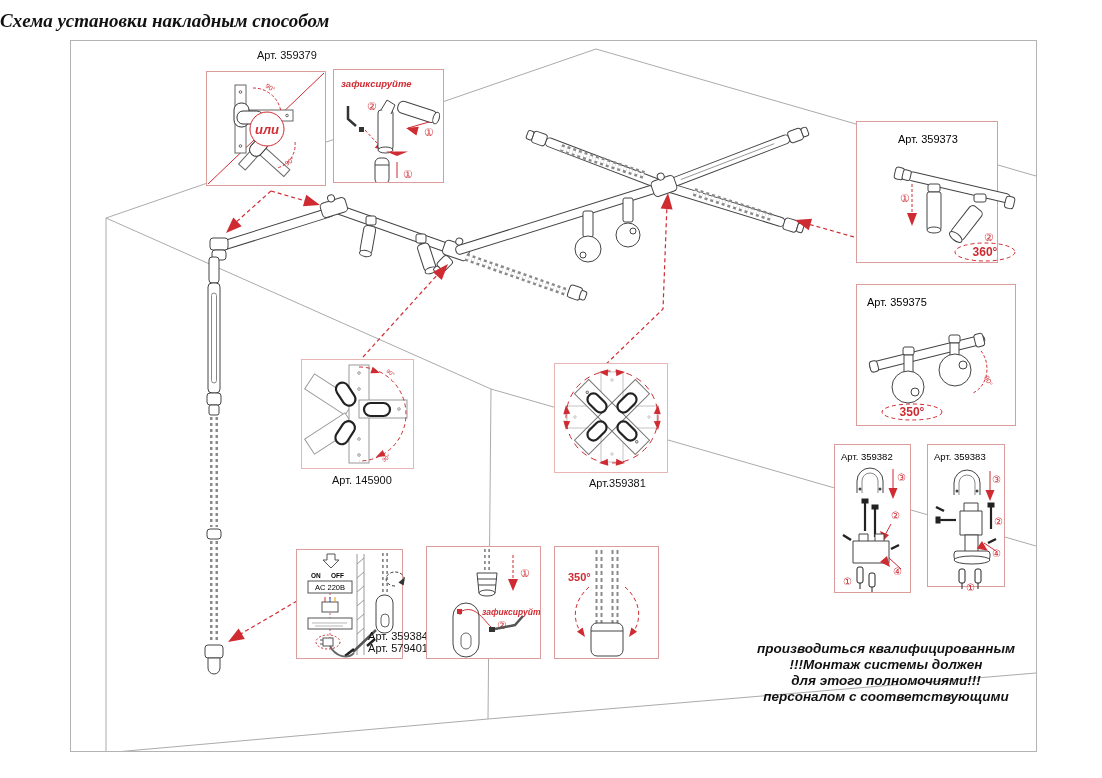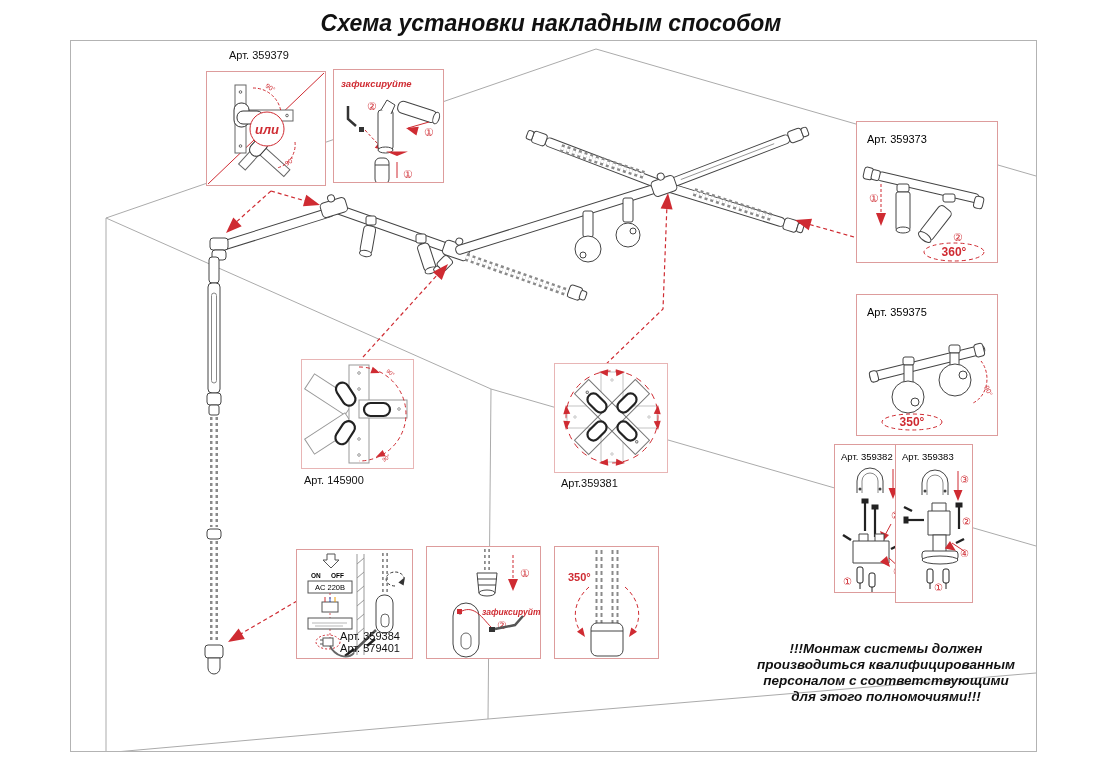"Схема установки накладным способом" .title { font-family: none -> Liberation Serif, serif; font-size: 23px -> 19px; text-align: center -> none }
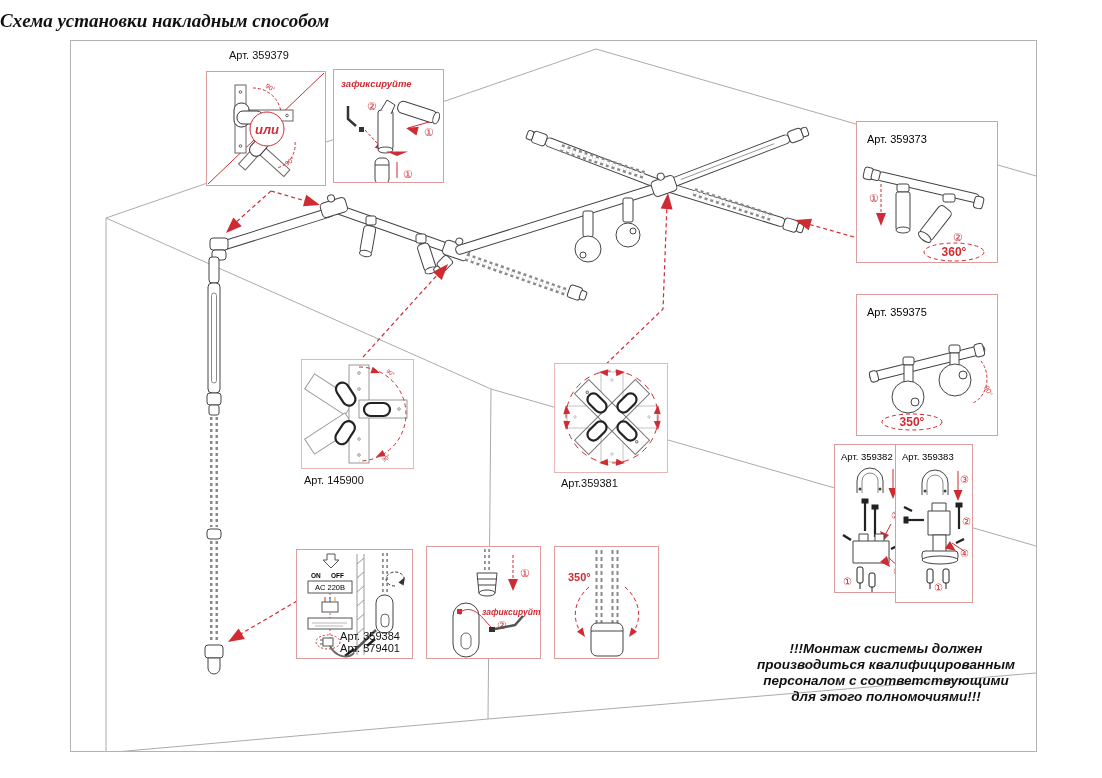"Арт. 359379" .artlabel { margin-left: none -> 28px }
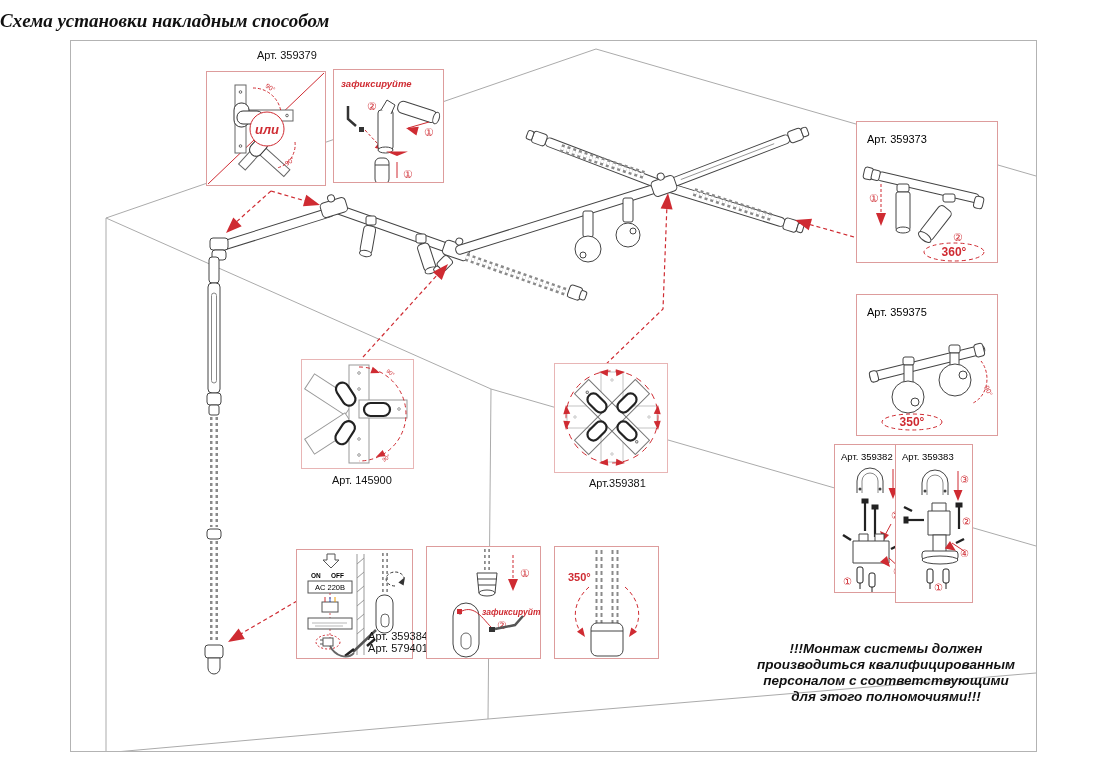"Арт. 359373" div.inset { padding-left: none -> 31px }
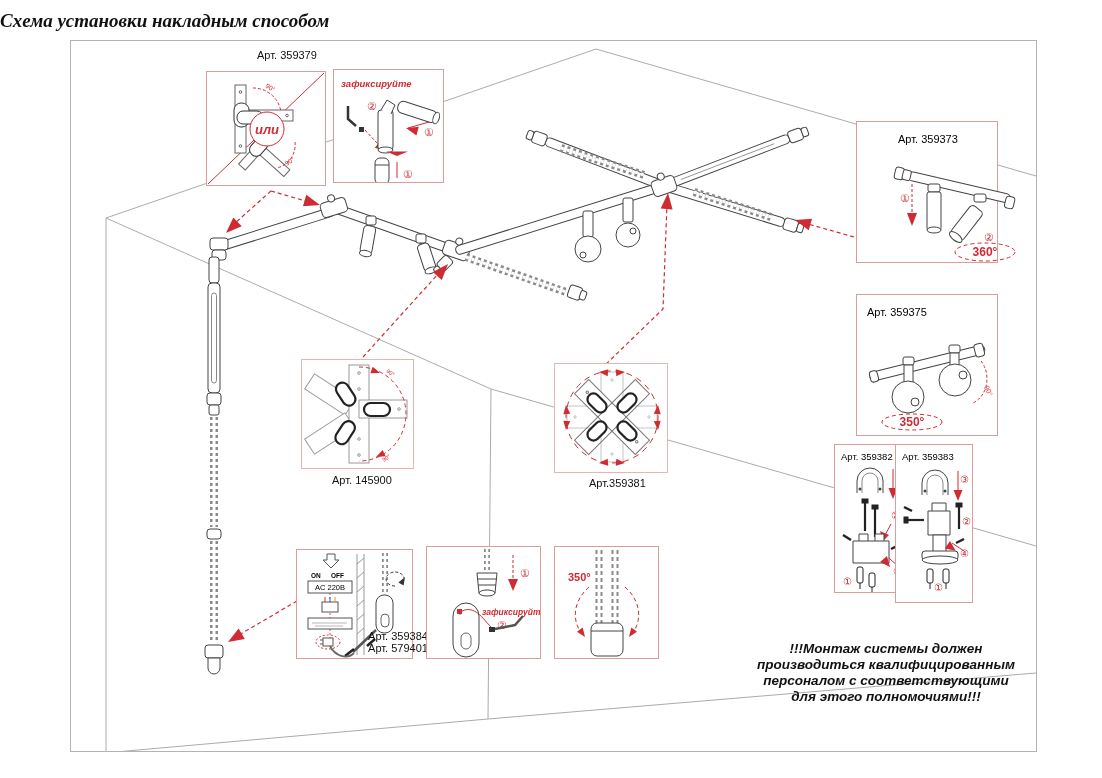"Арт. 359375" div.inset { top: 253px -> 243px; width: 142px -> 160px }
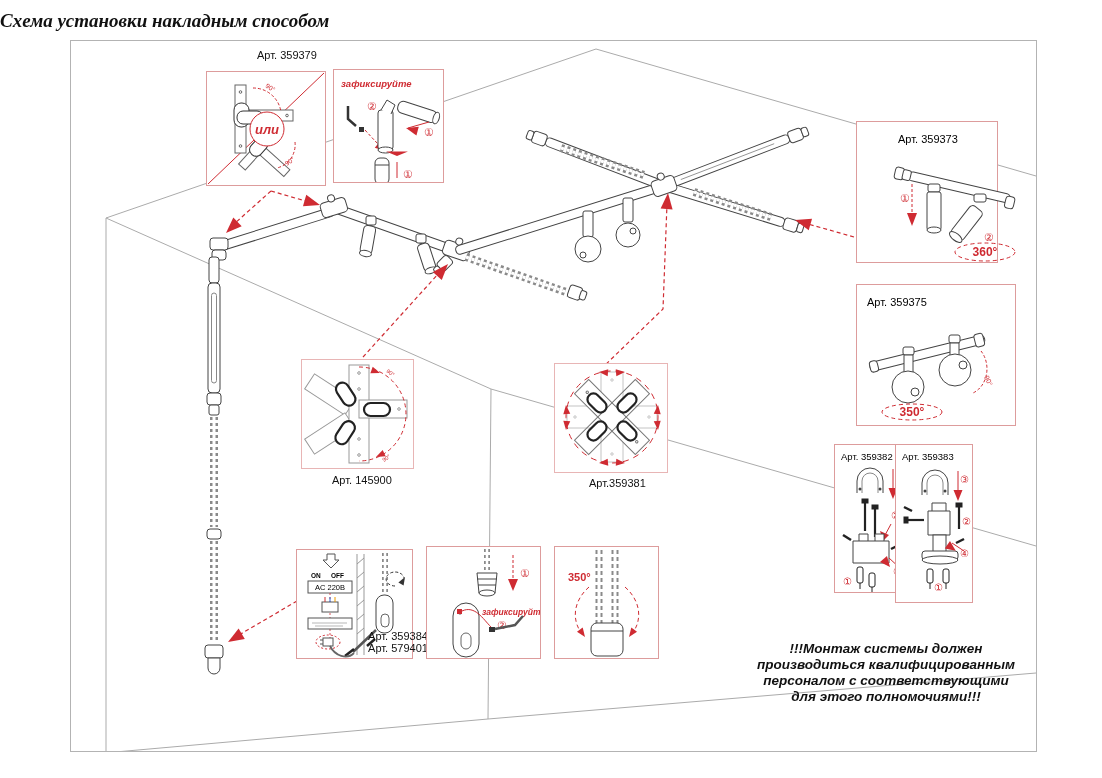"Арт. 359383" div.inset { height: 159px -> 143px; left: 824px -> 856px }
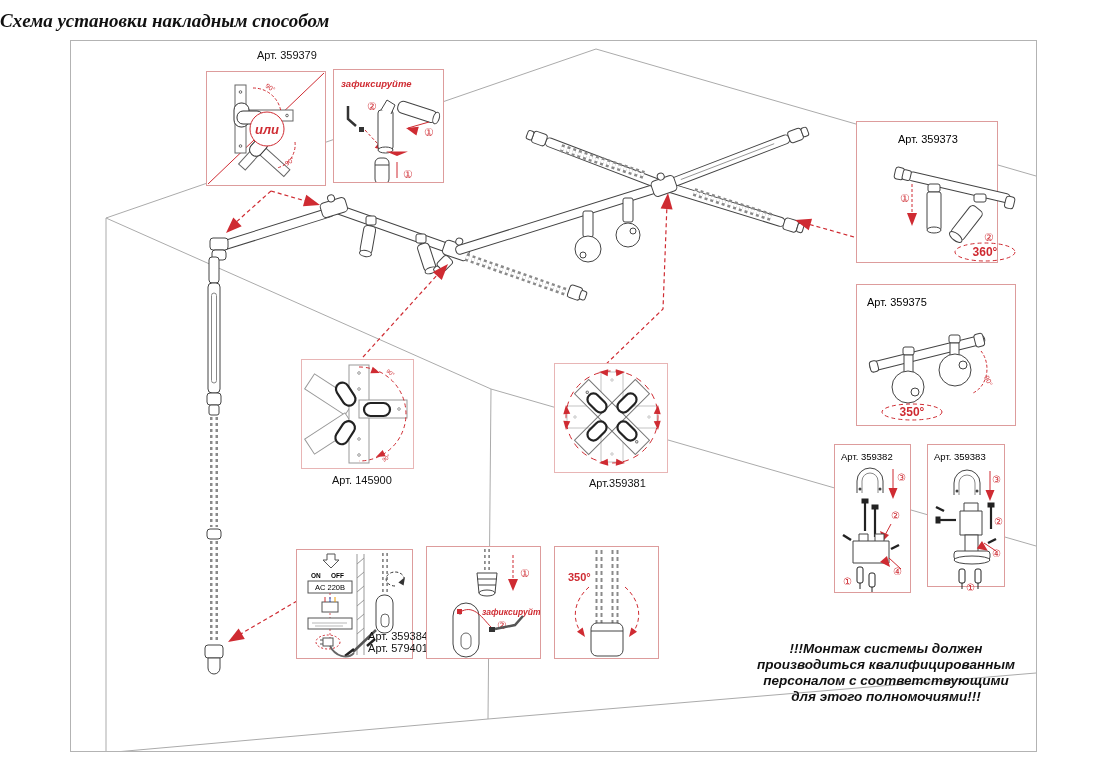"AC 220В" div.inset { width: 117px -> 107px }
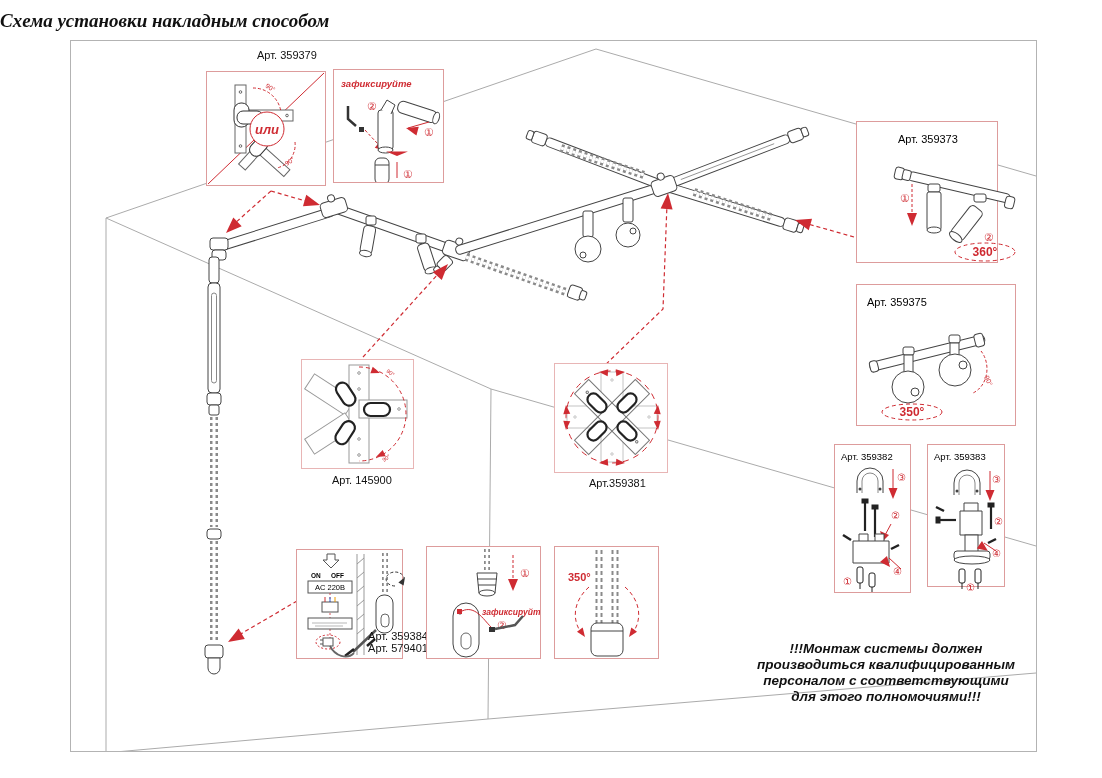"!!!Монтаж системы должен" div { order: before "производиться квалифицированным" -> after "производиться квалифицированным" }
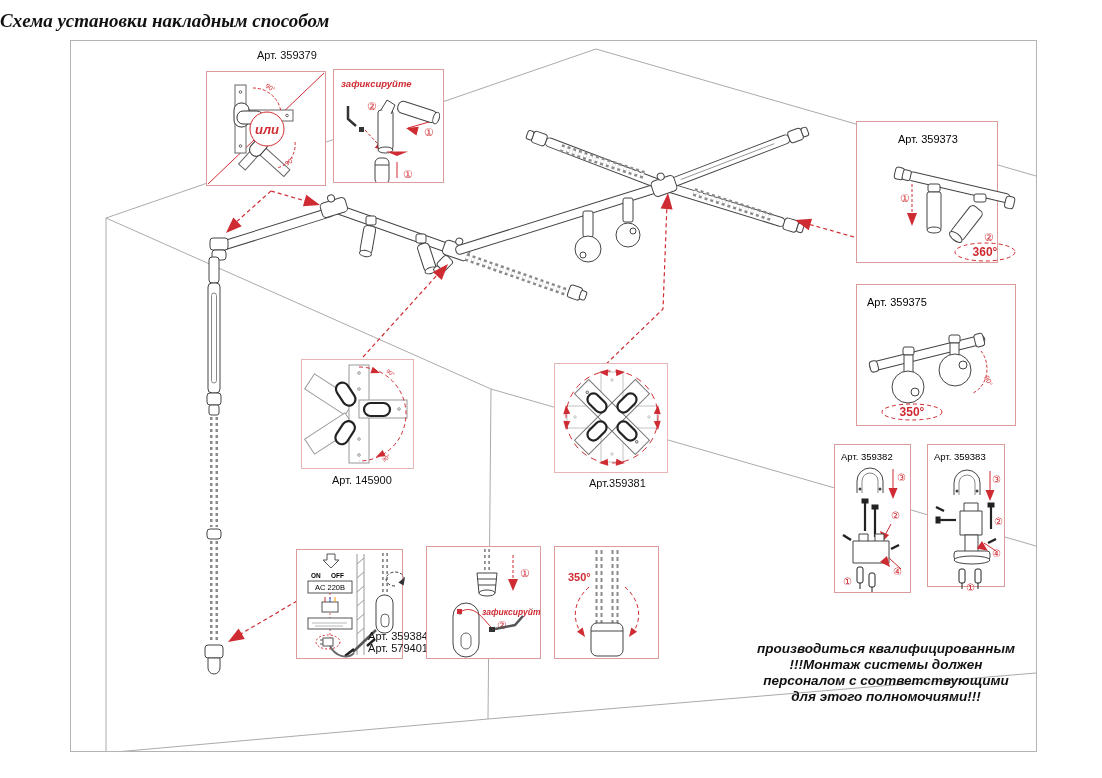"персоналом с соответствующими" div { order: before "для этого полномочиями!!!" -> after "для этого полномочиями!!!" }
